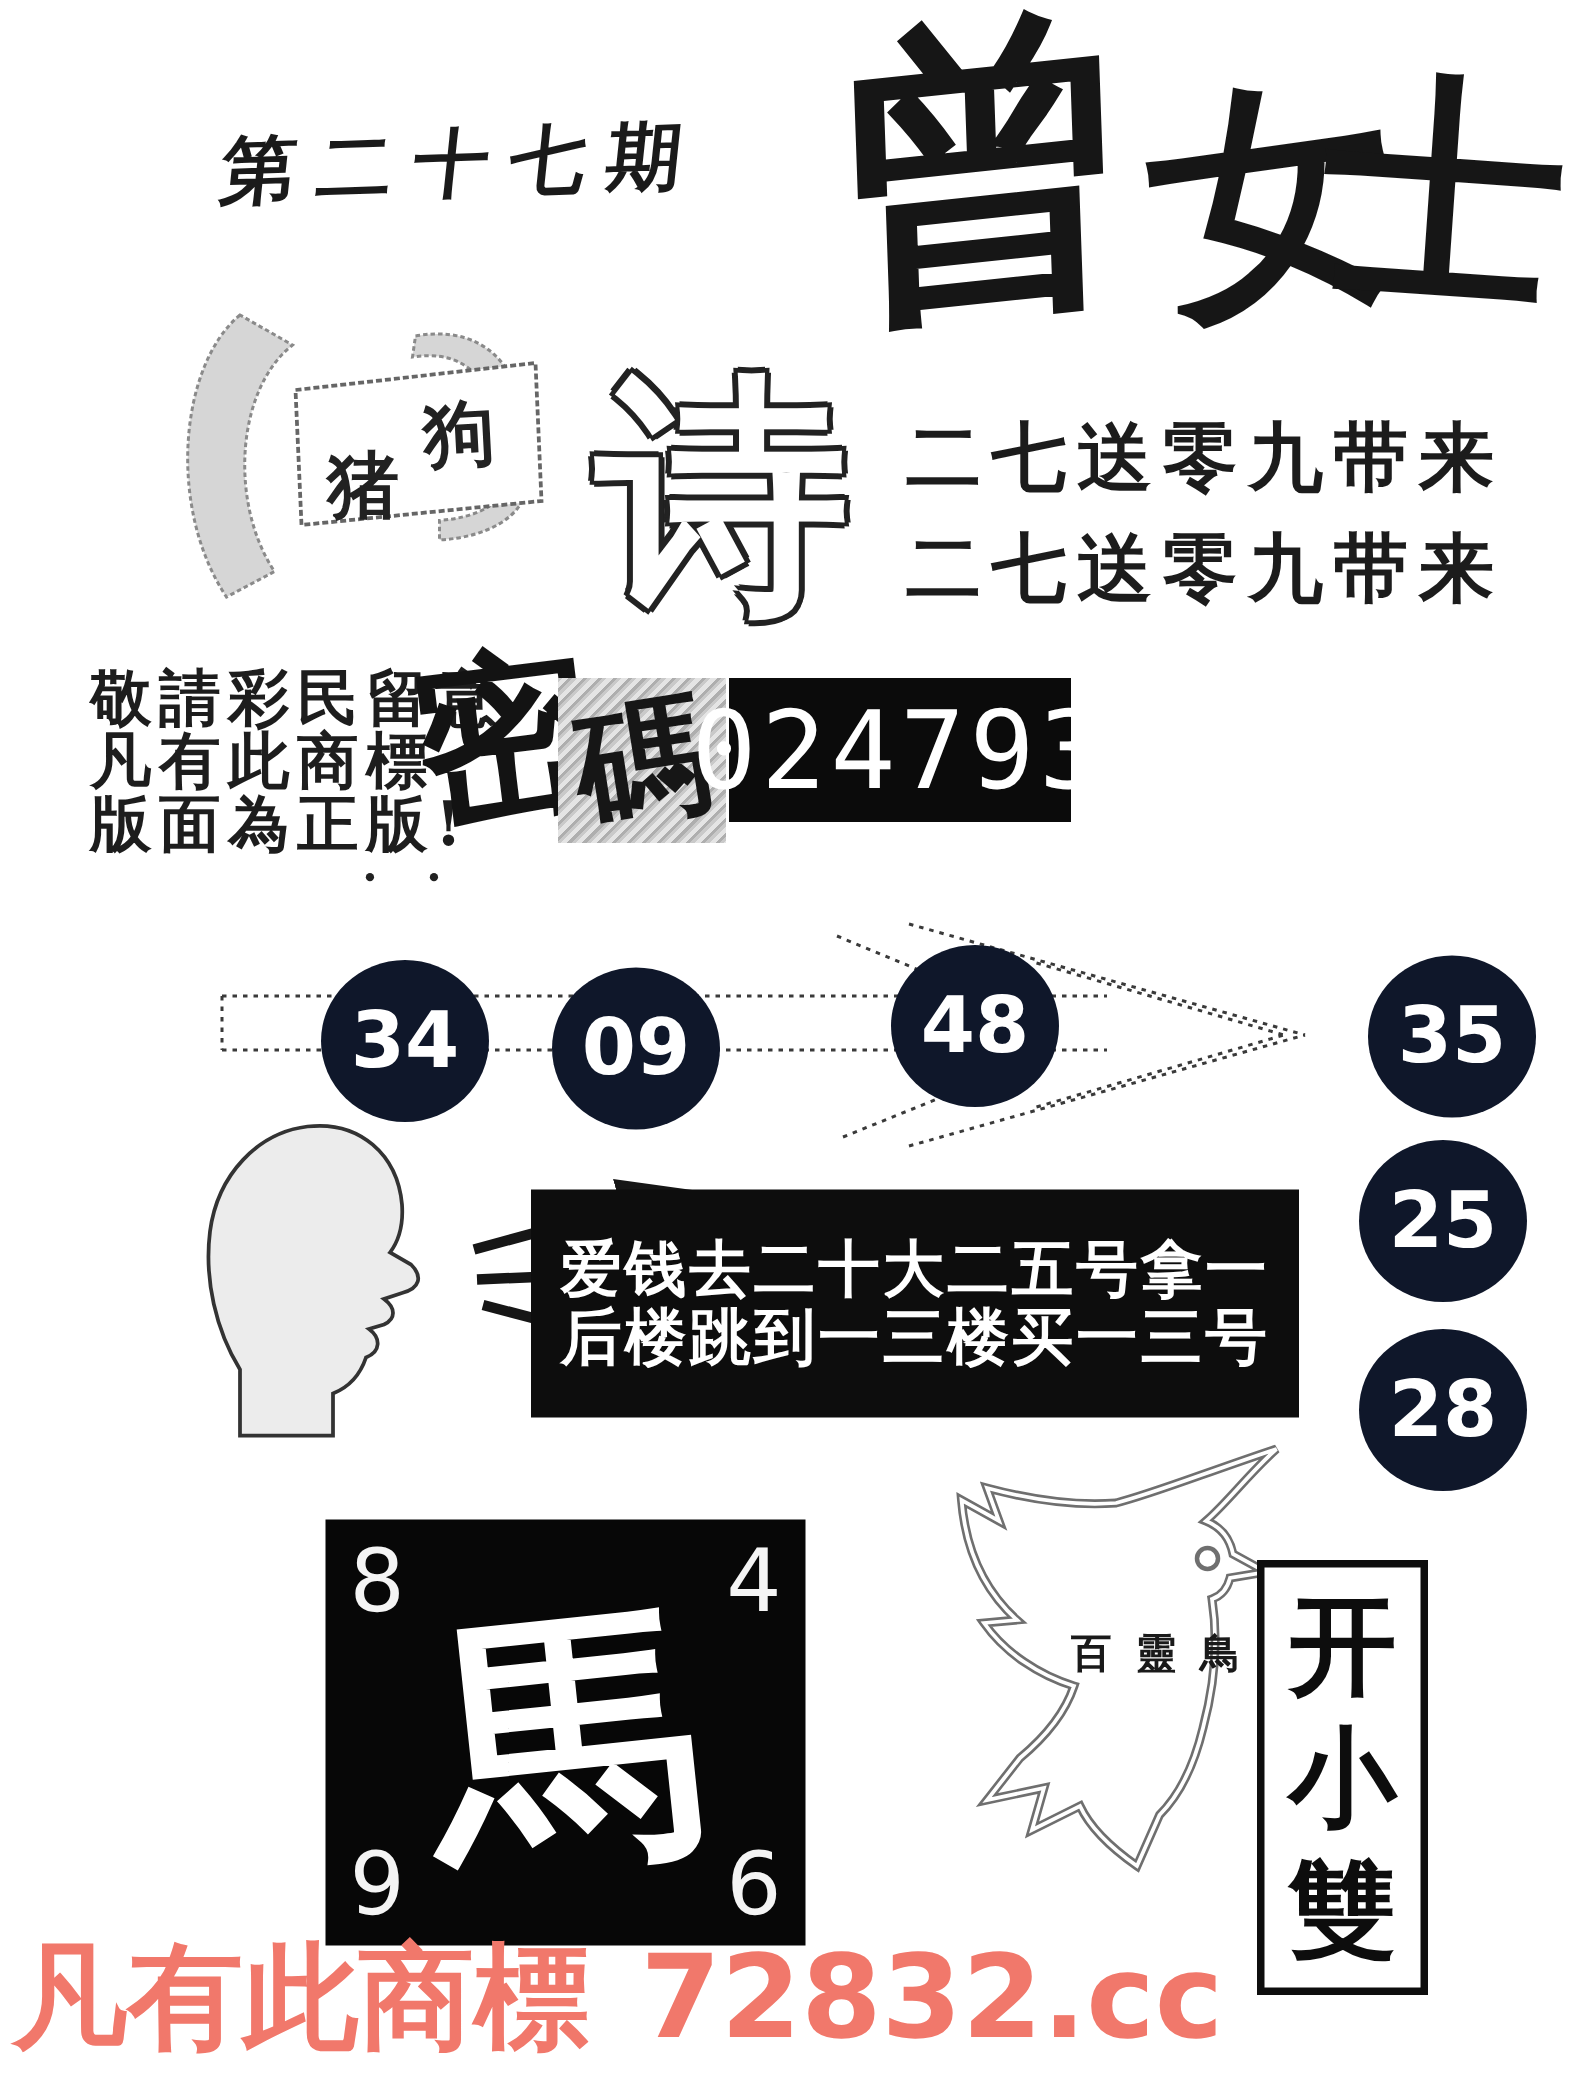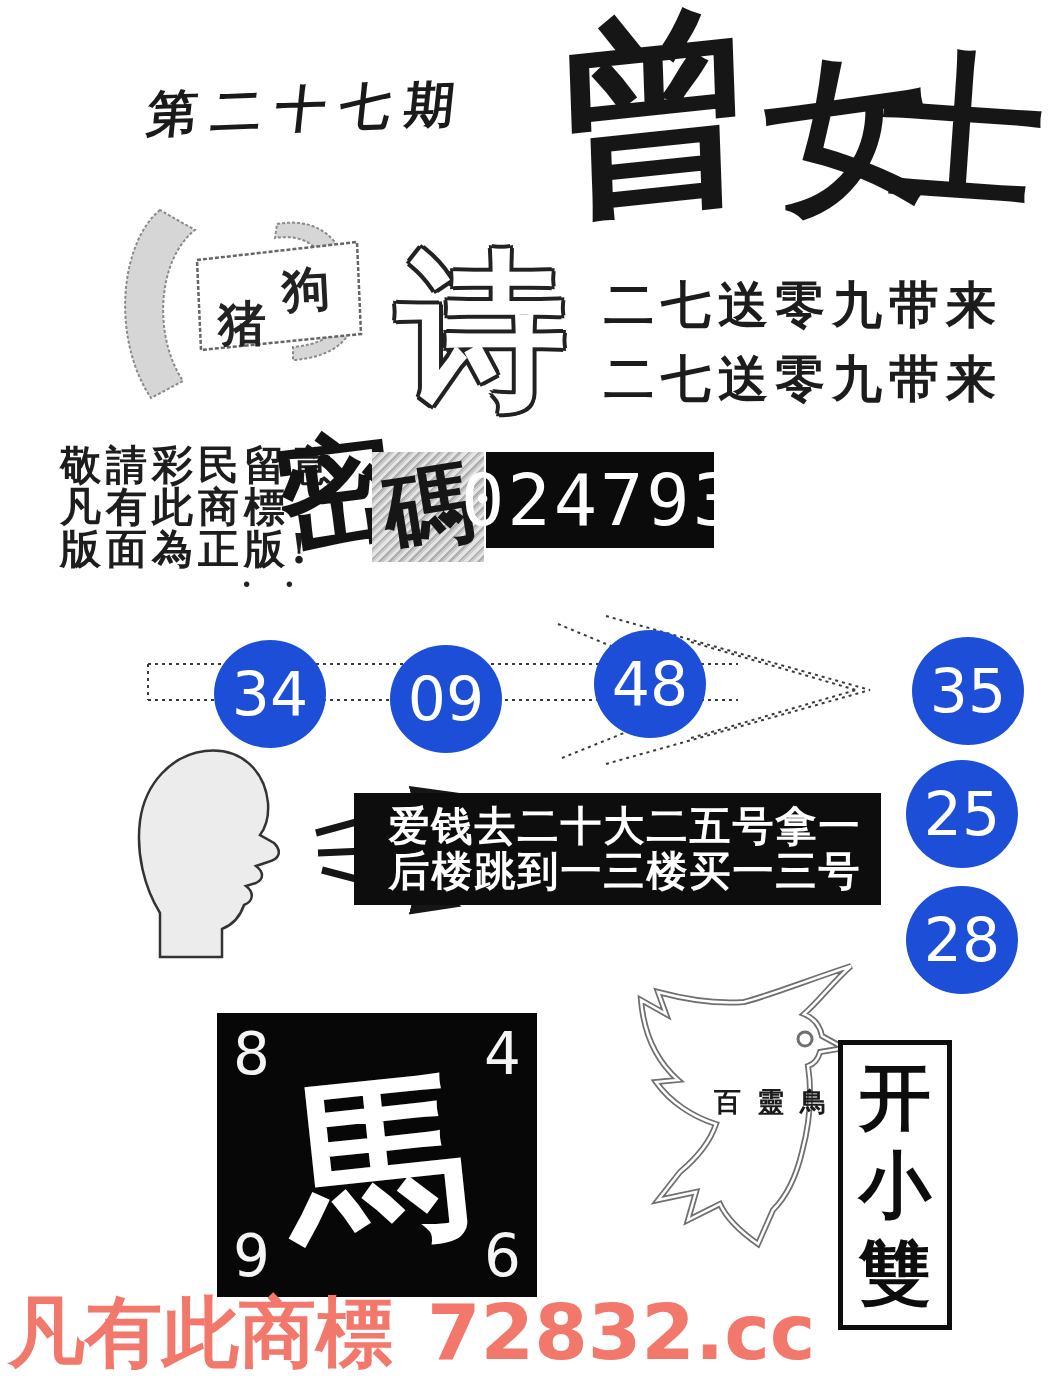"34" .circle { background: #1d4ed8 -> #0f172a; font-size: 60px -> 52px; font-weight: 400 -> 700 }
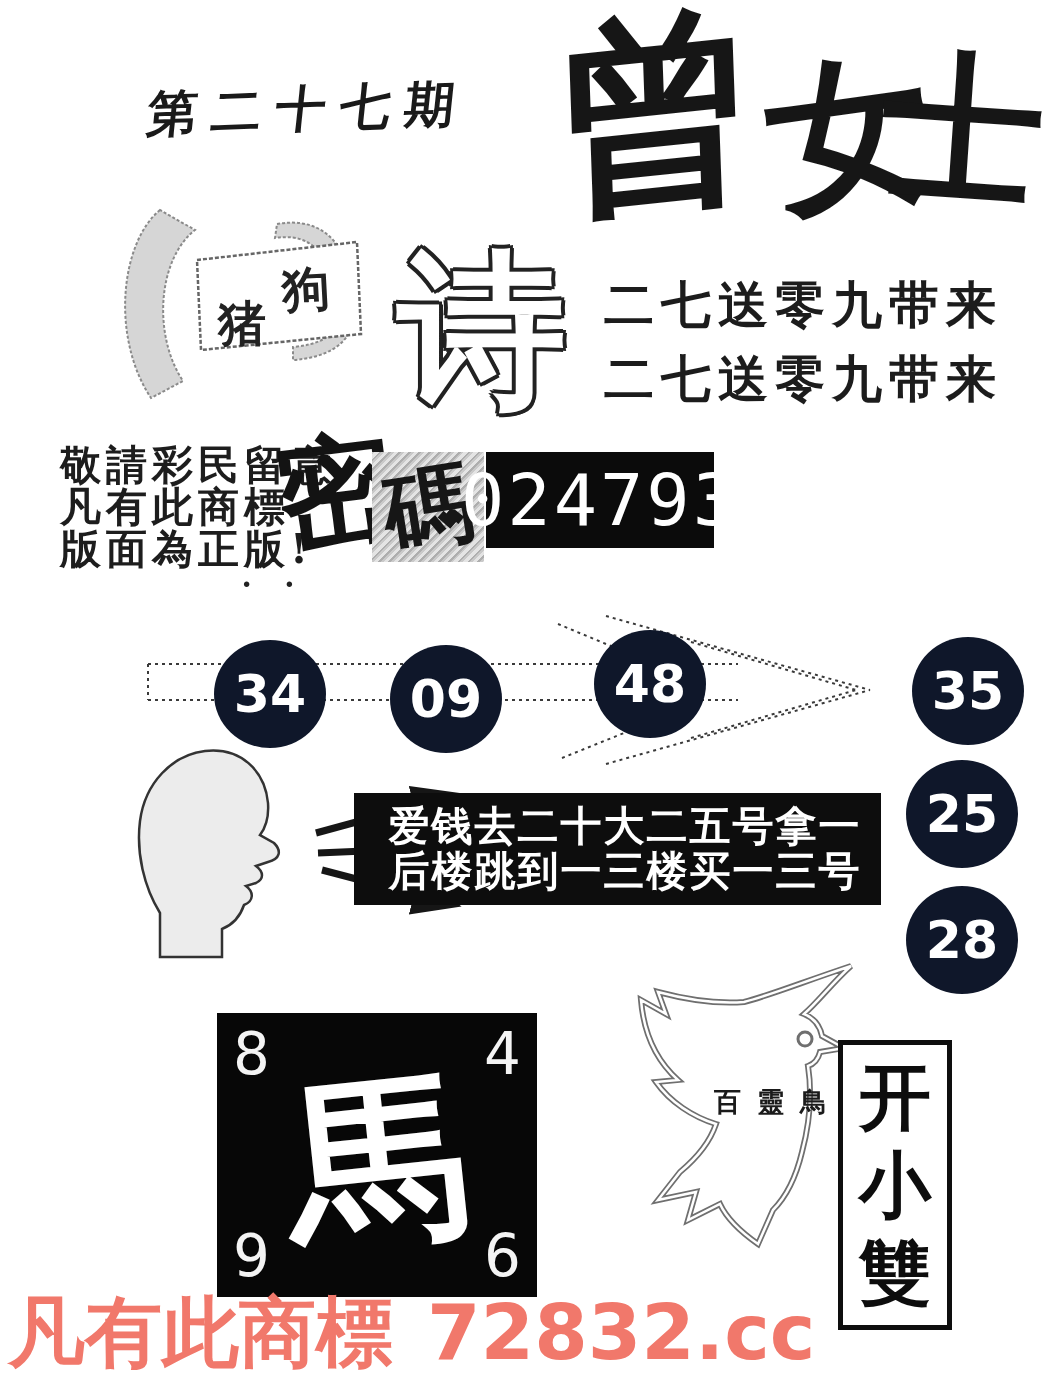"09" .c09 { left: 390px -> 368px }
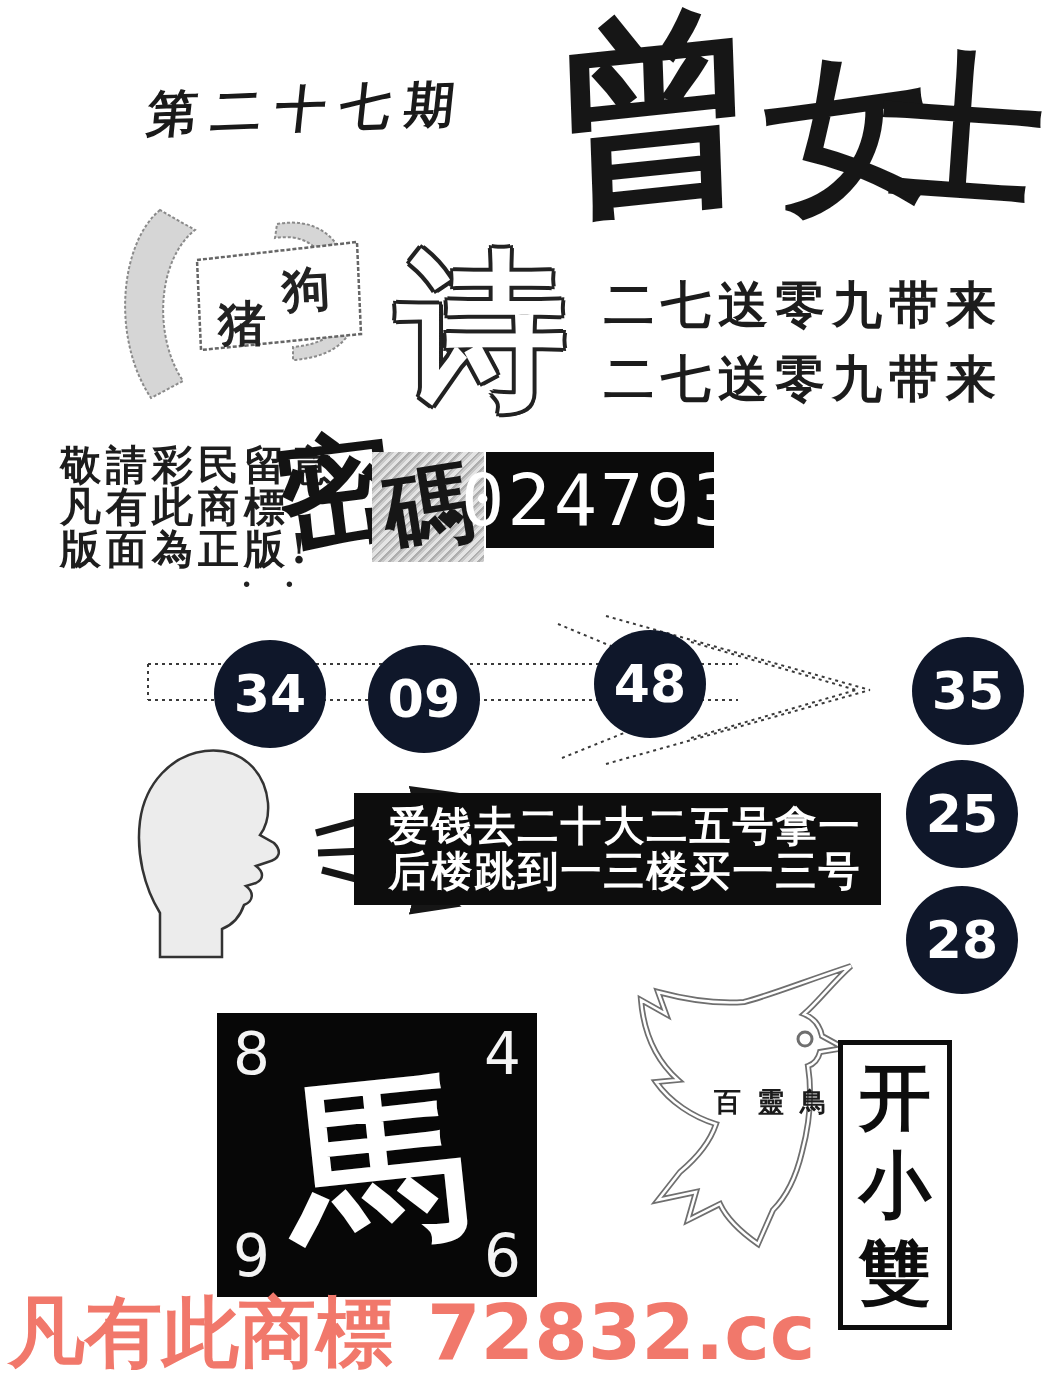"爱钱去二十大二五号拿一" .speech { height: 112px -> 152px; padding-left: 15px -> none }
